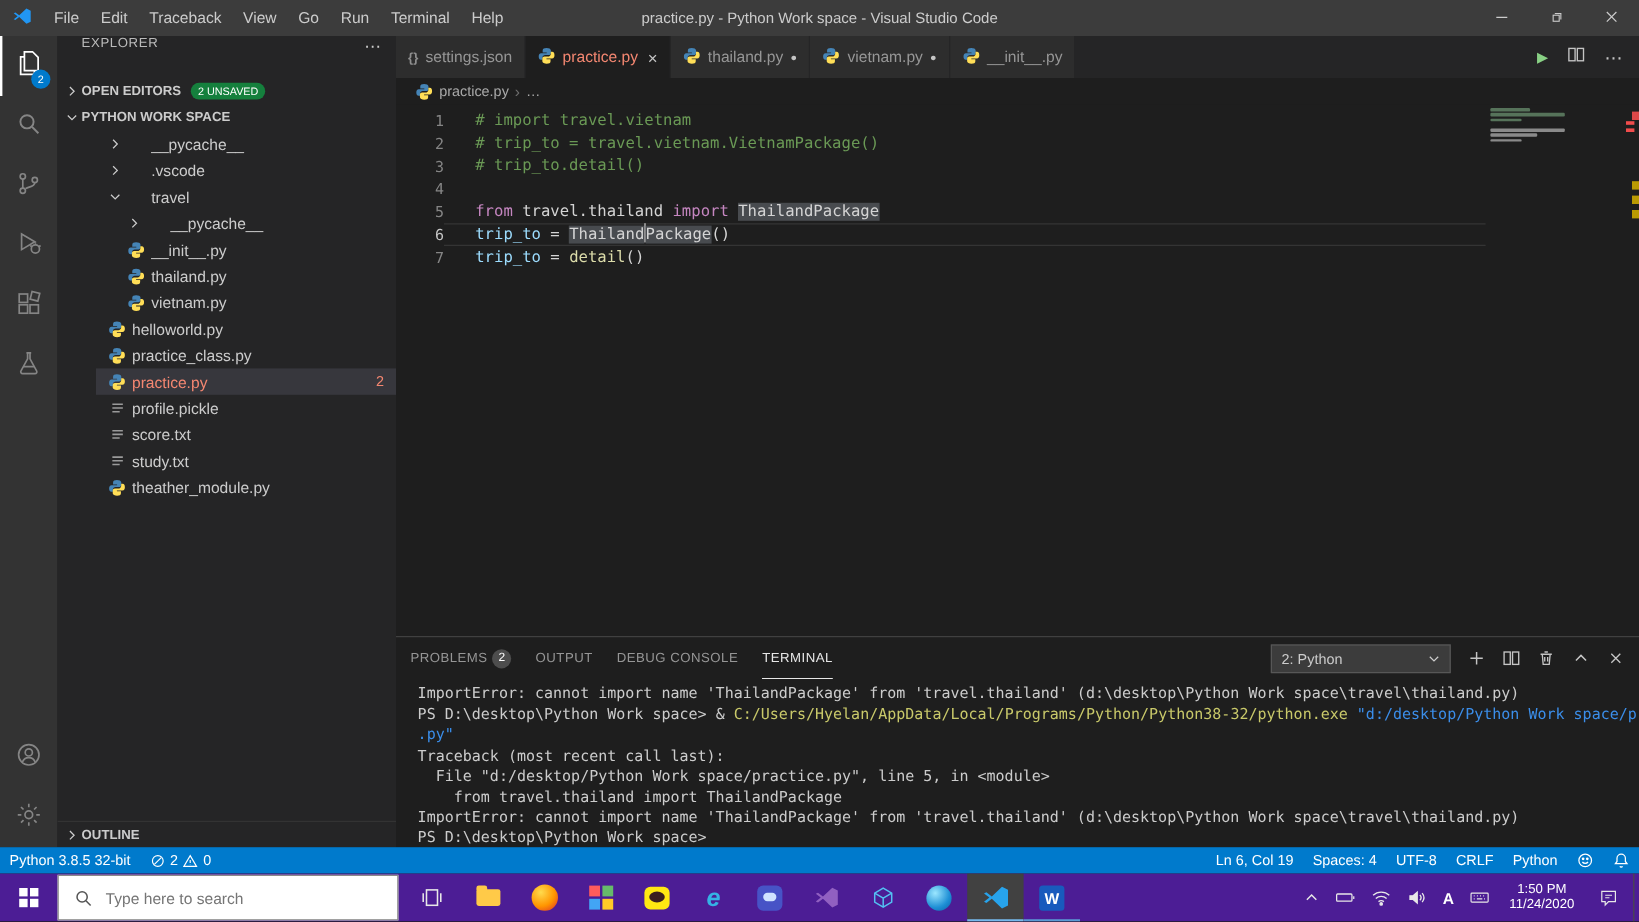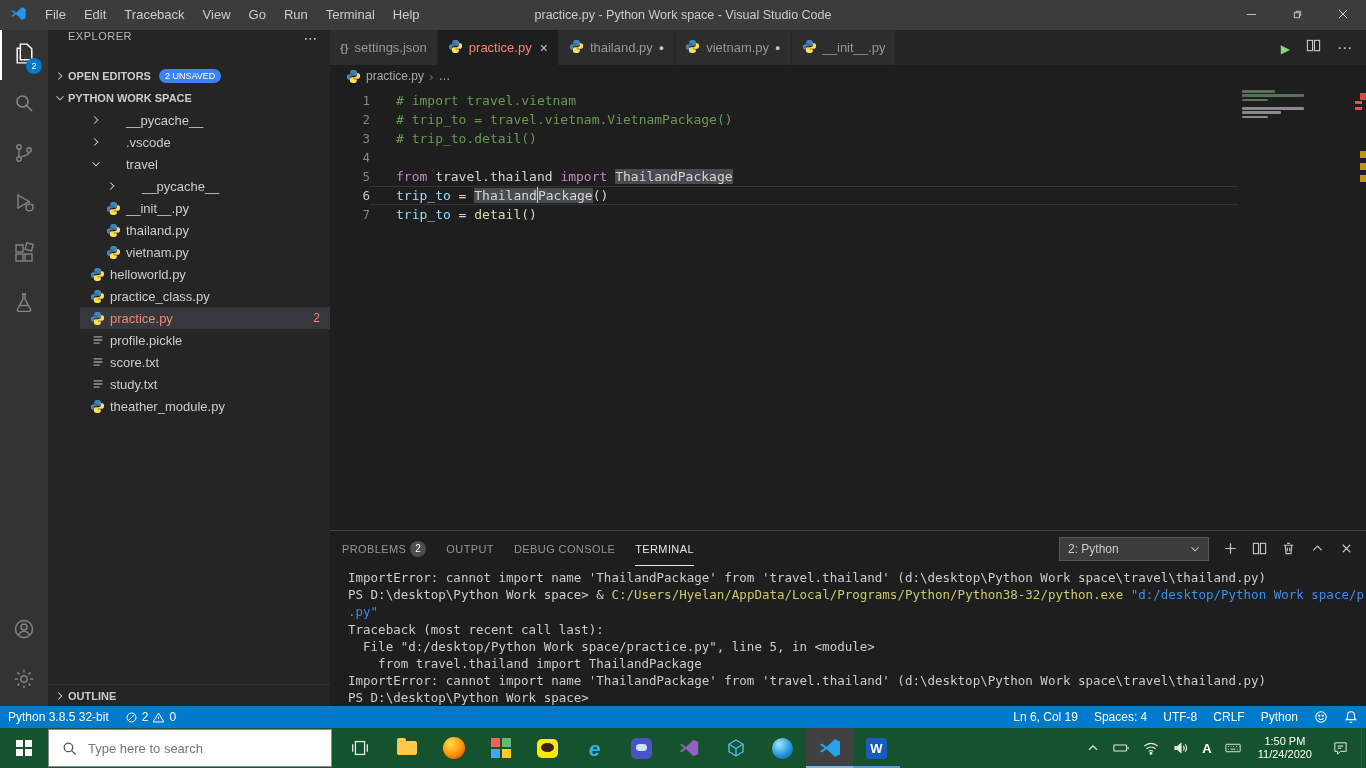"2 UNSAVED" .oe-badge { background: #3b82f6 -> #15803d }
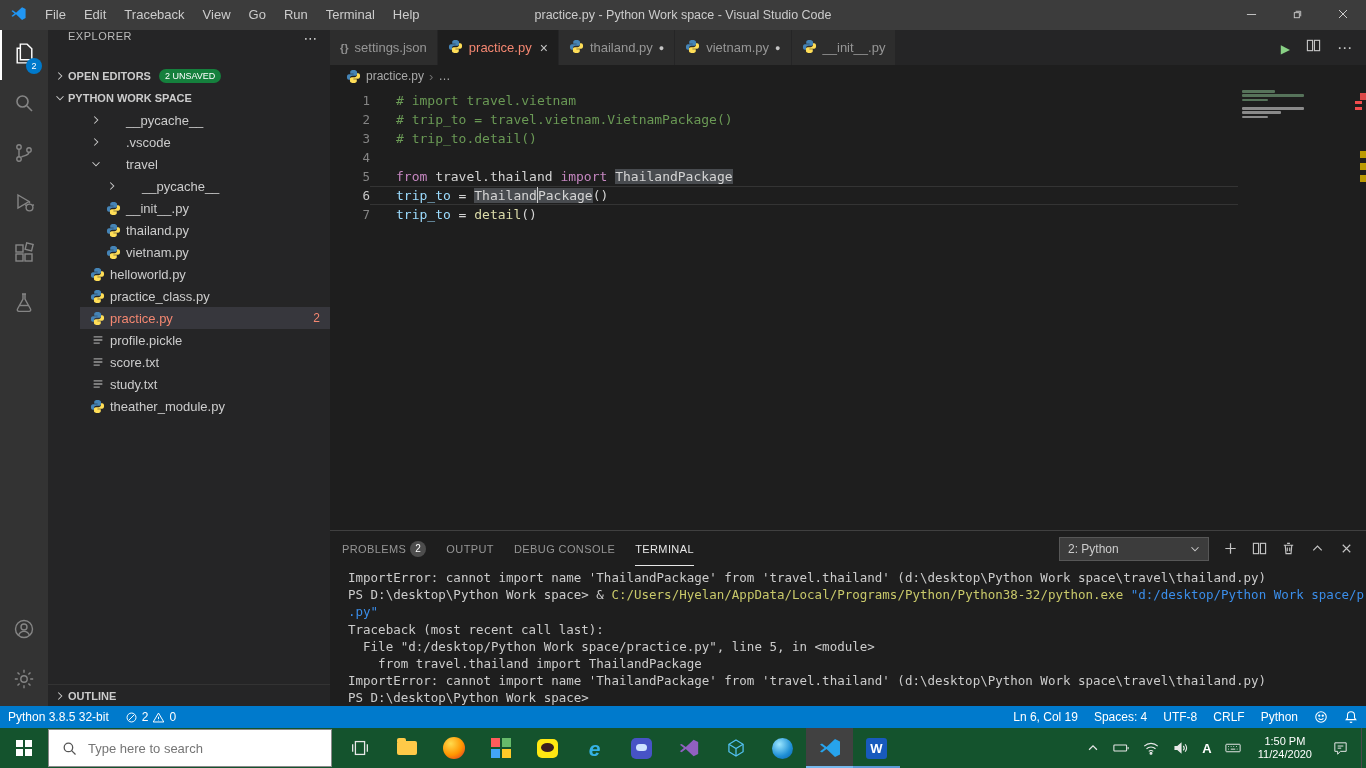"Type here to search" .taskbar { background: #14532d -> #4c1d95 }
